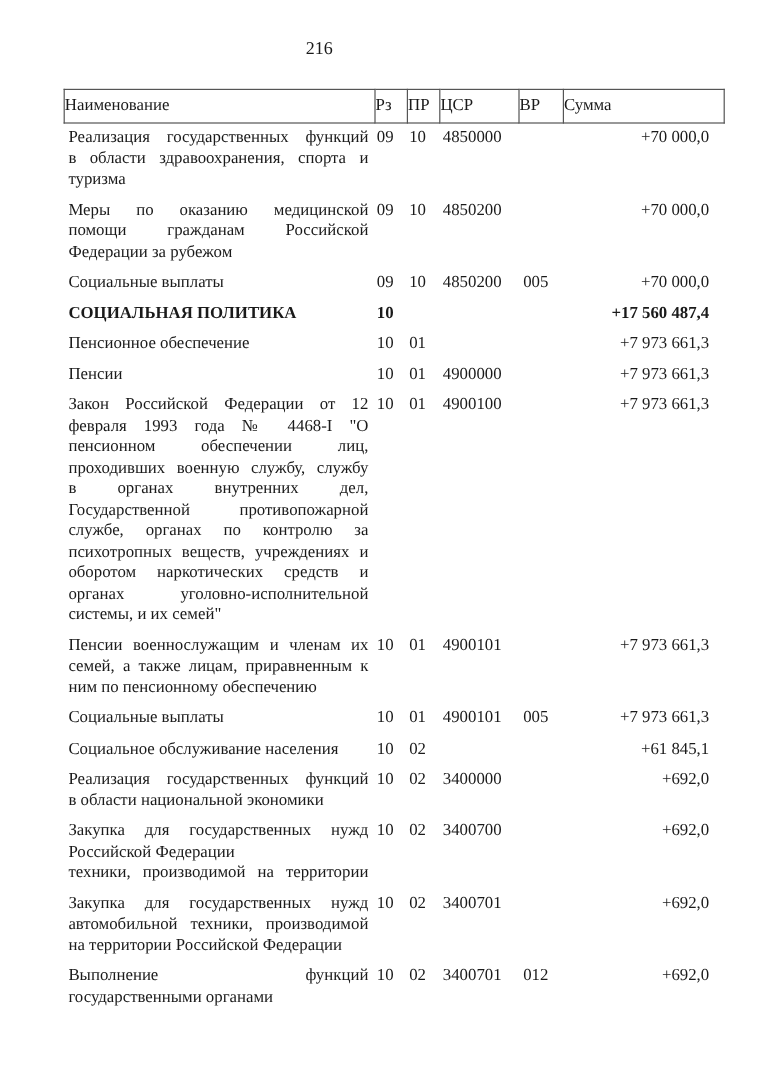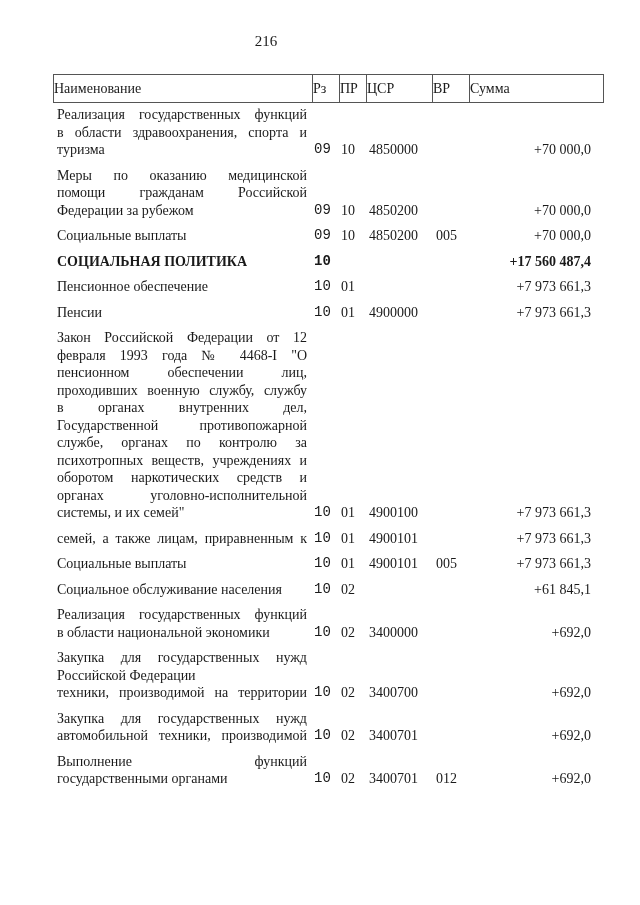"Реализация государственных функций" .row { align-items: flex-end -> flex-start }
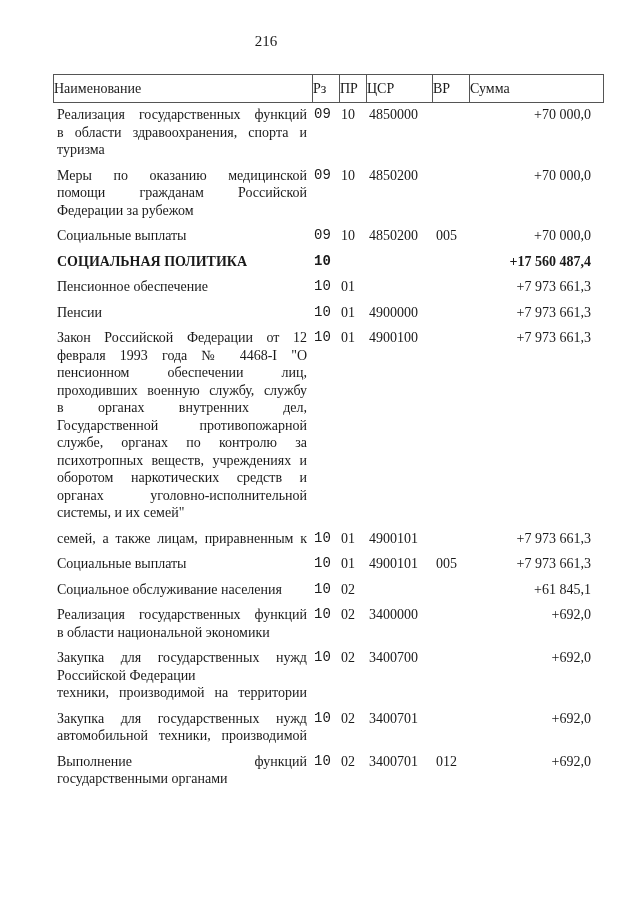"09" .row .rz { font-family: Liberation Mono, monospace -> none }
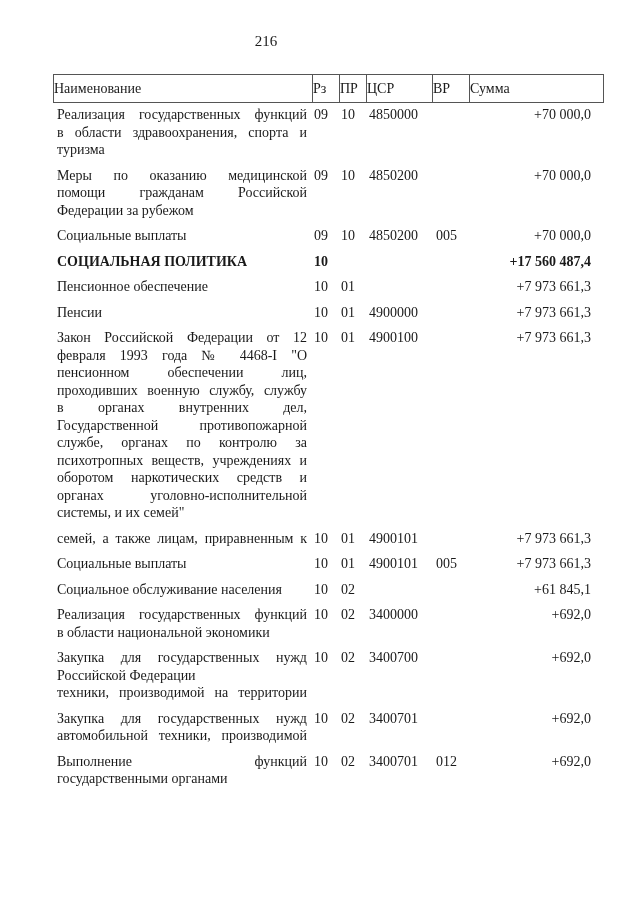"Пенсии военнослужащим и членам их" span.name-line { html: none -> <span>Пенсии военнослужащим и членам их</span> }
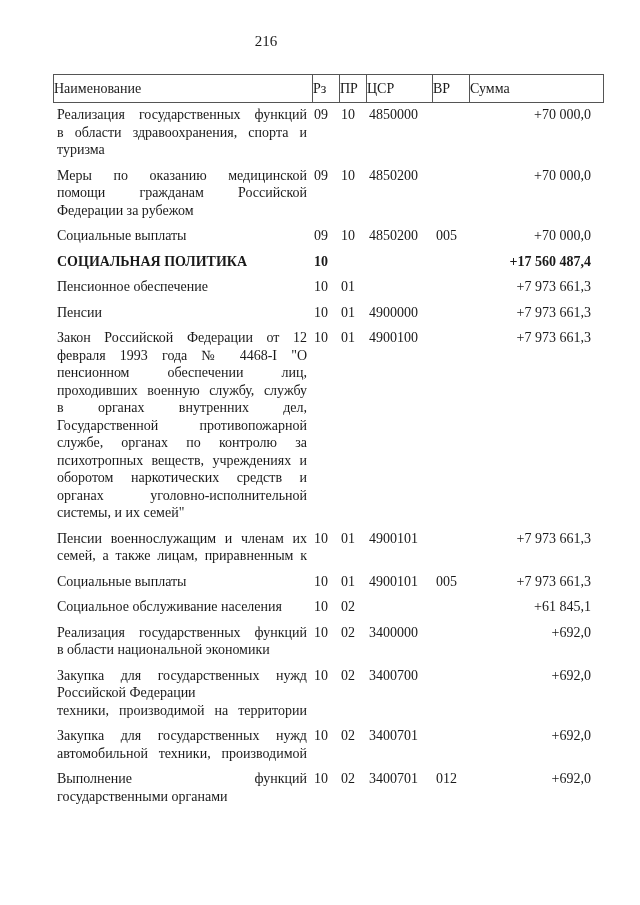"ним по пенсионному обеспечению" span.name-line { html: none -> <span>ним по пенсионному обеспечению</span> }
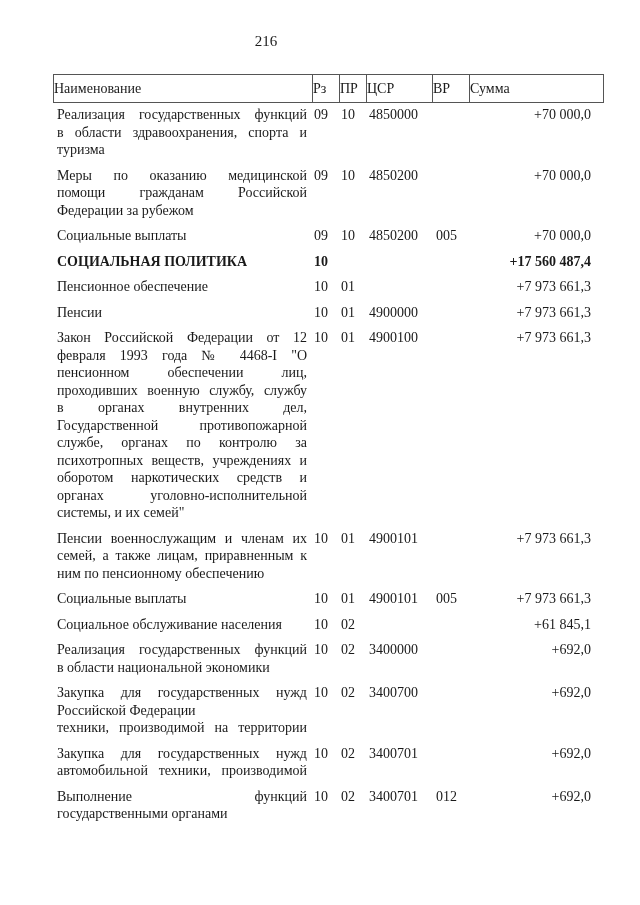"на территории Российской Федерации" span.name-line { html: none -> <span>на территории Российской Федерации</span> }
